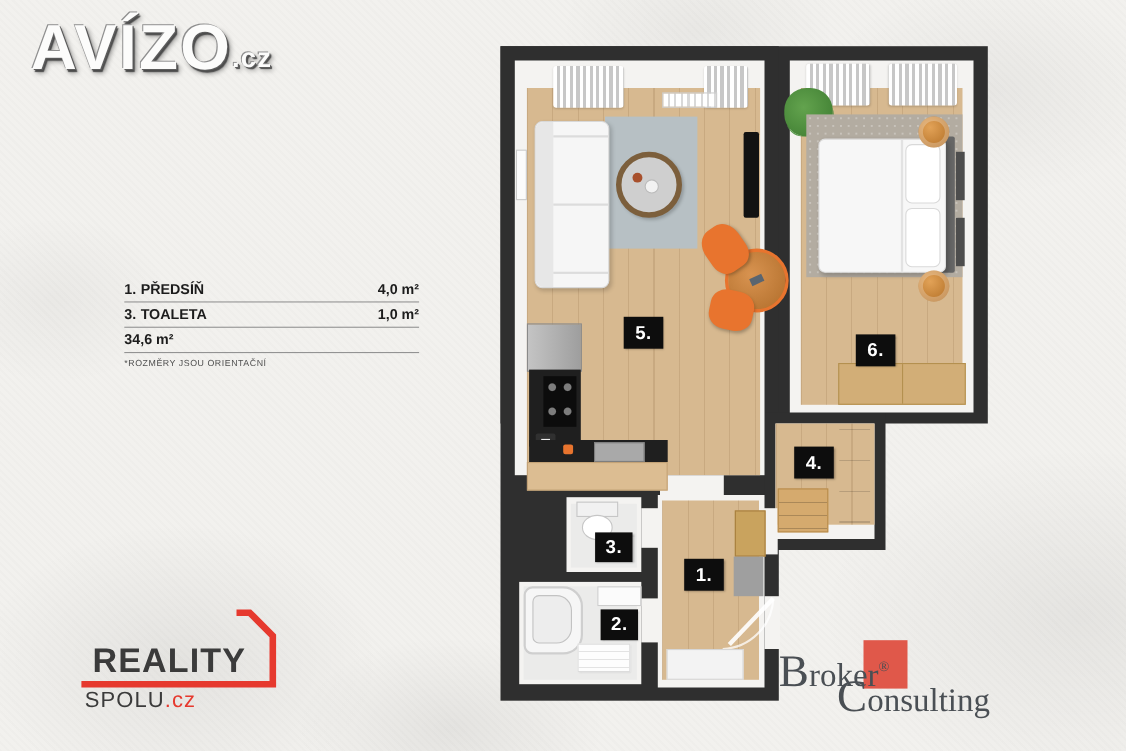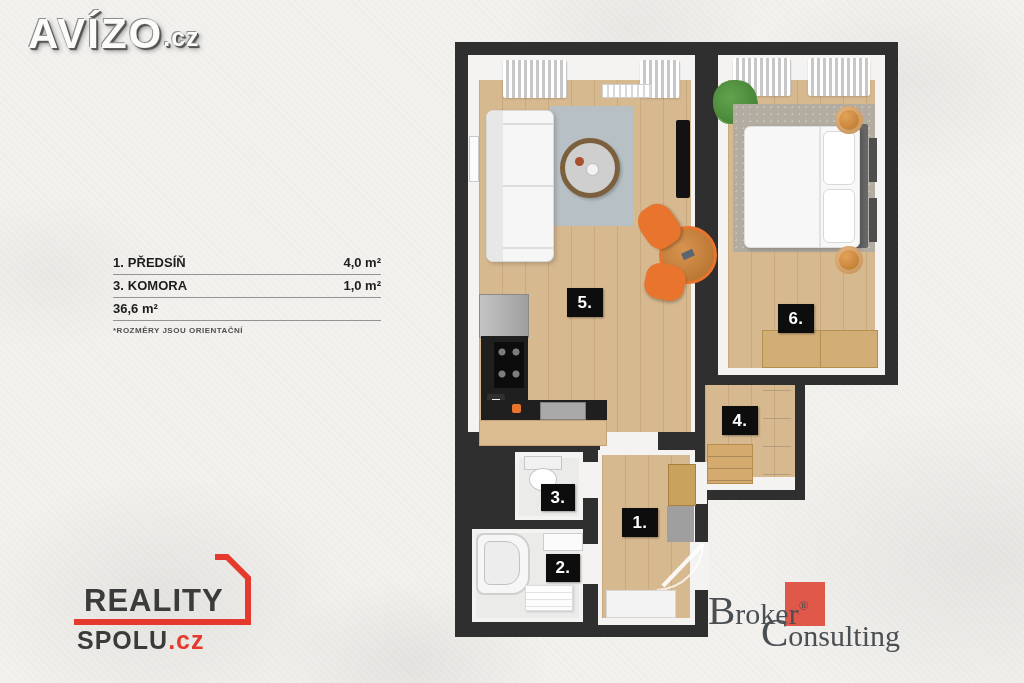"AVÍZO" #avizo .big { font-size: 42px -> 58px }
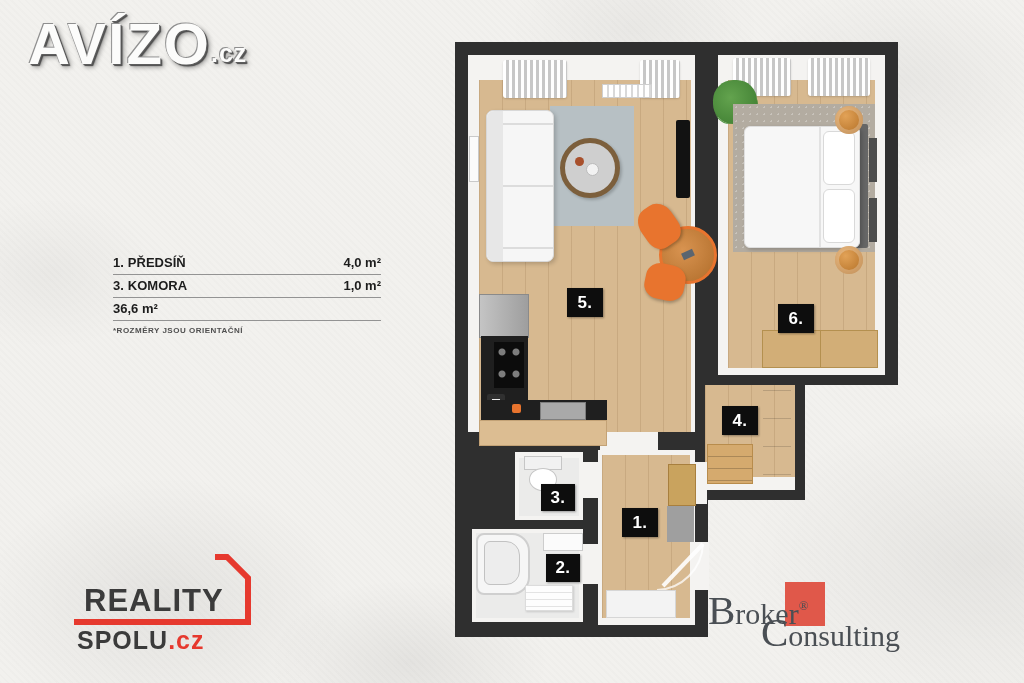"KOMORA" span { text: KOMORA -> TOALETA }
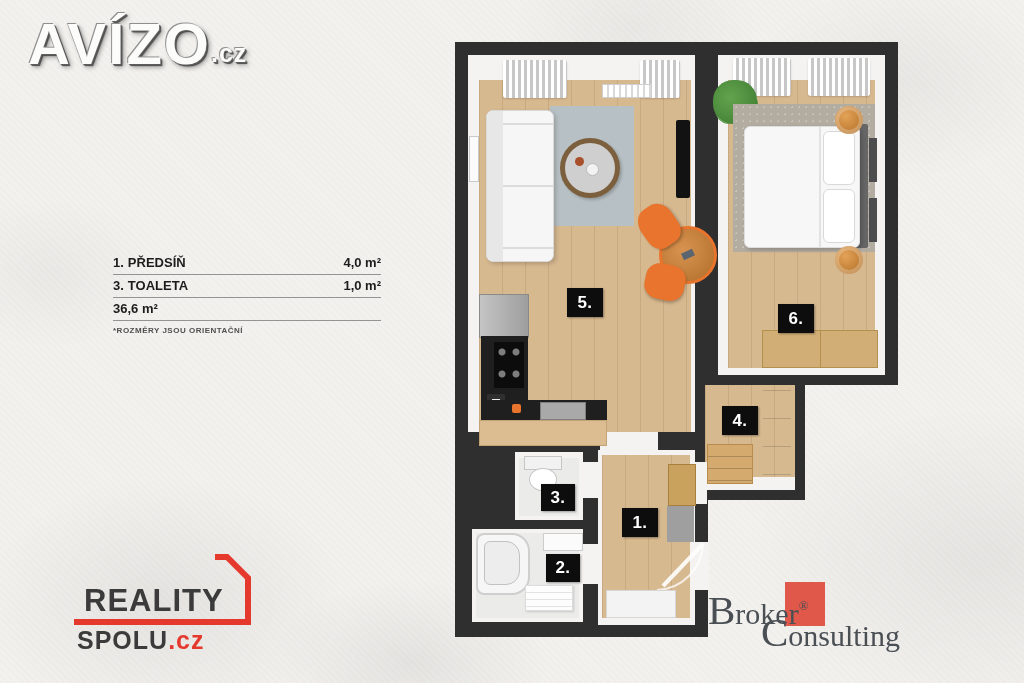"36,6 m²" span.ar { text: 36,6 -> 34,6 }
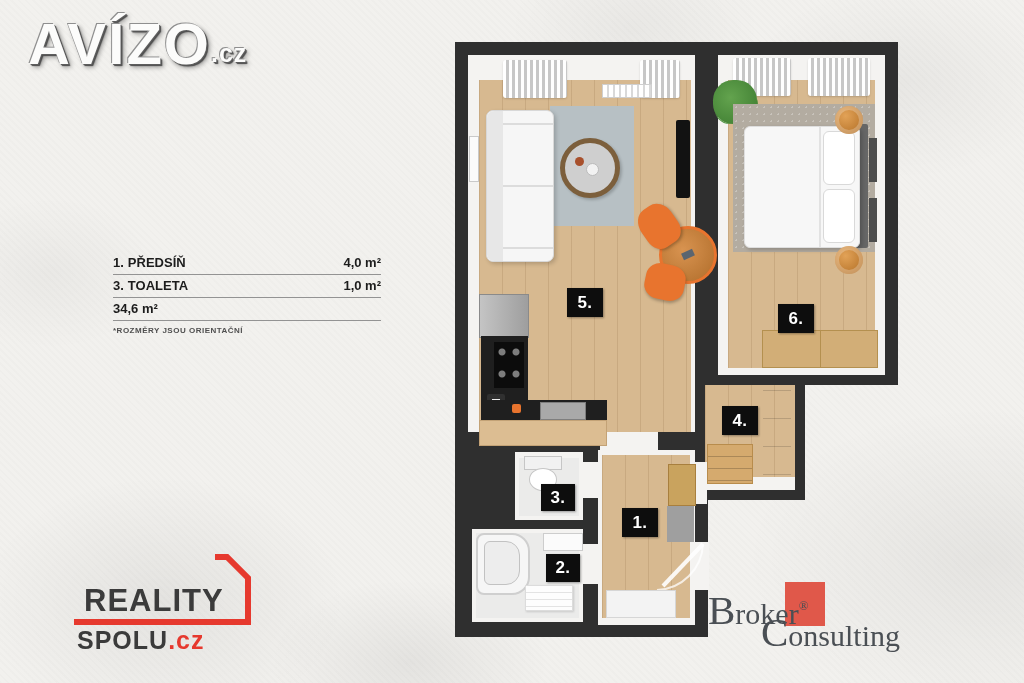"*ROZMĚRY JSOU ORIENTAČNÍ" #legend .foot { font-weight: 700 -> 400 }
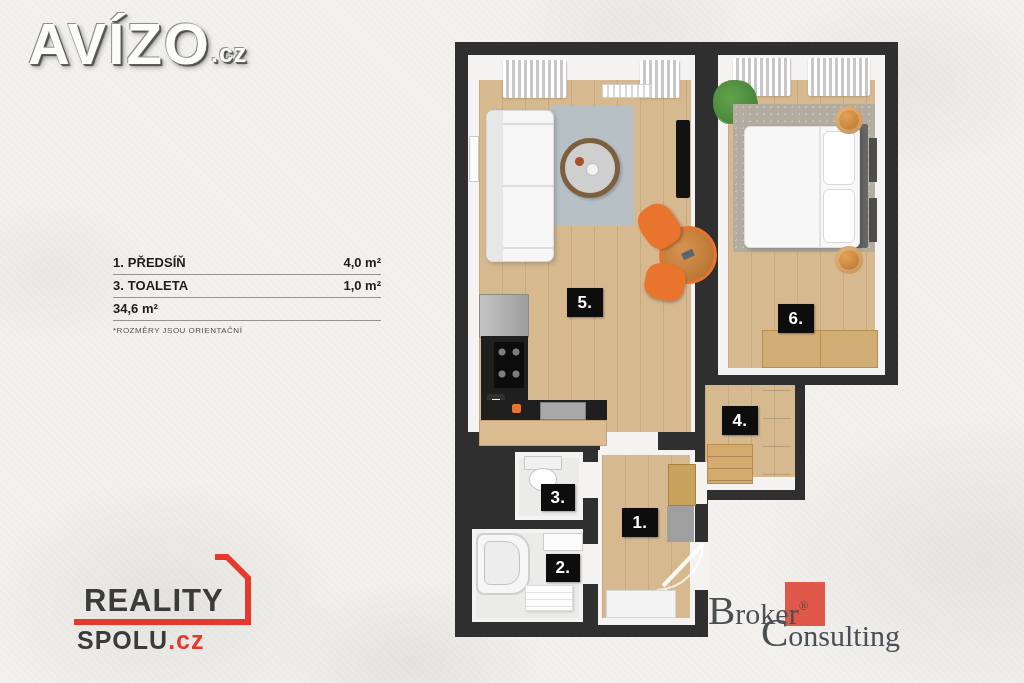"SPOLU.cz" #rslogo .l2 { font-size: 25px -> 20px; font-weight: 700 -> 400 }
